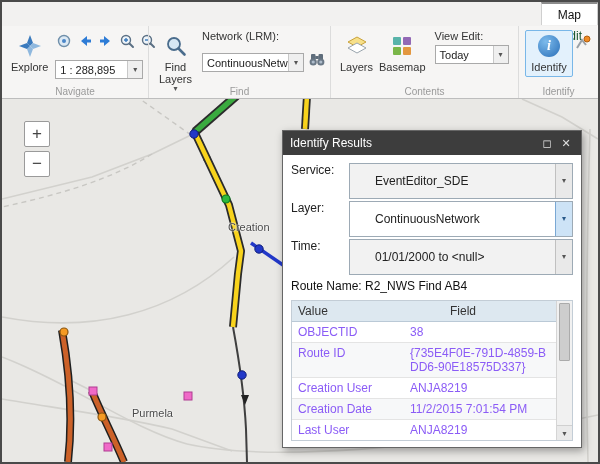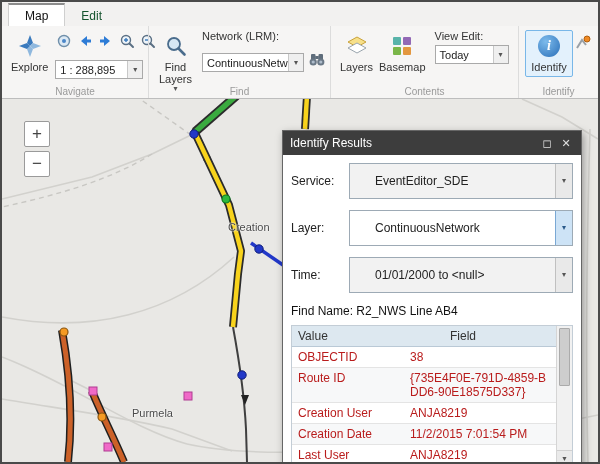"Map" .tabbar { flex-direction: none -> column }
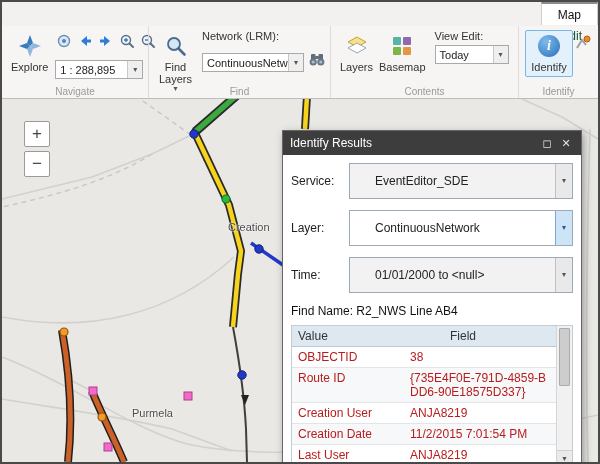"Service:" .prow { align-items: center -> none; margin-bottom: 11px -> 2px }
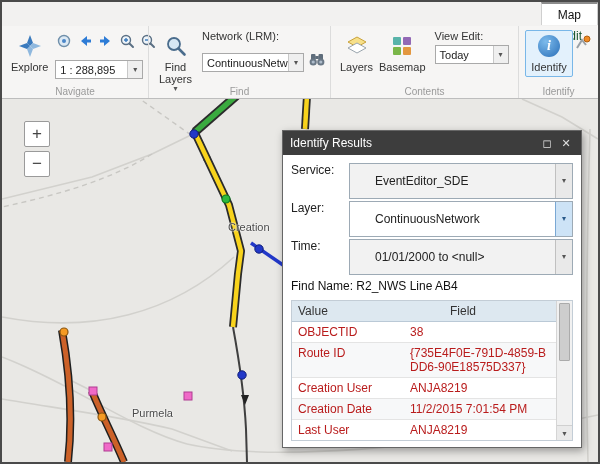"Find Name: R2_NWS Line AB4" div.routename { text: Find Name: R2_NWS Line -> Route Name: R2_NWS Find }
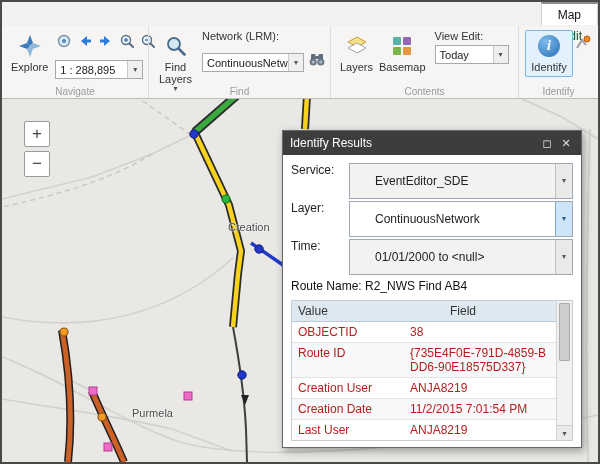"OBJECTID" .grow { color: #b91c1c -> #8b5cf6 }
